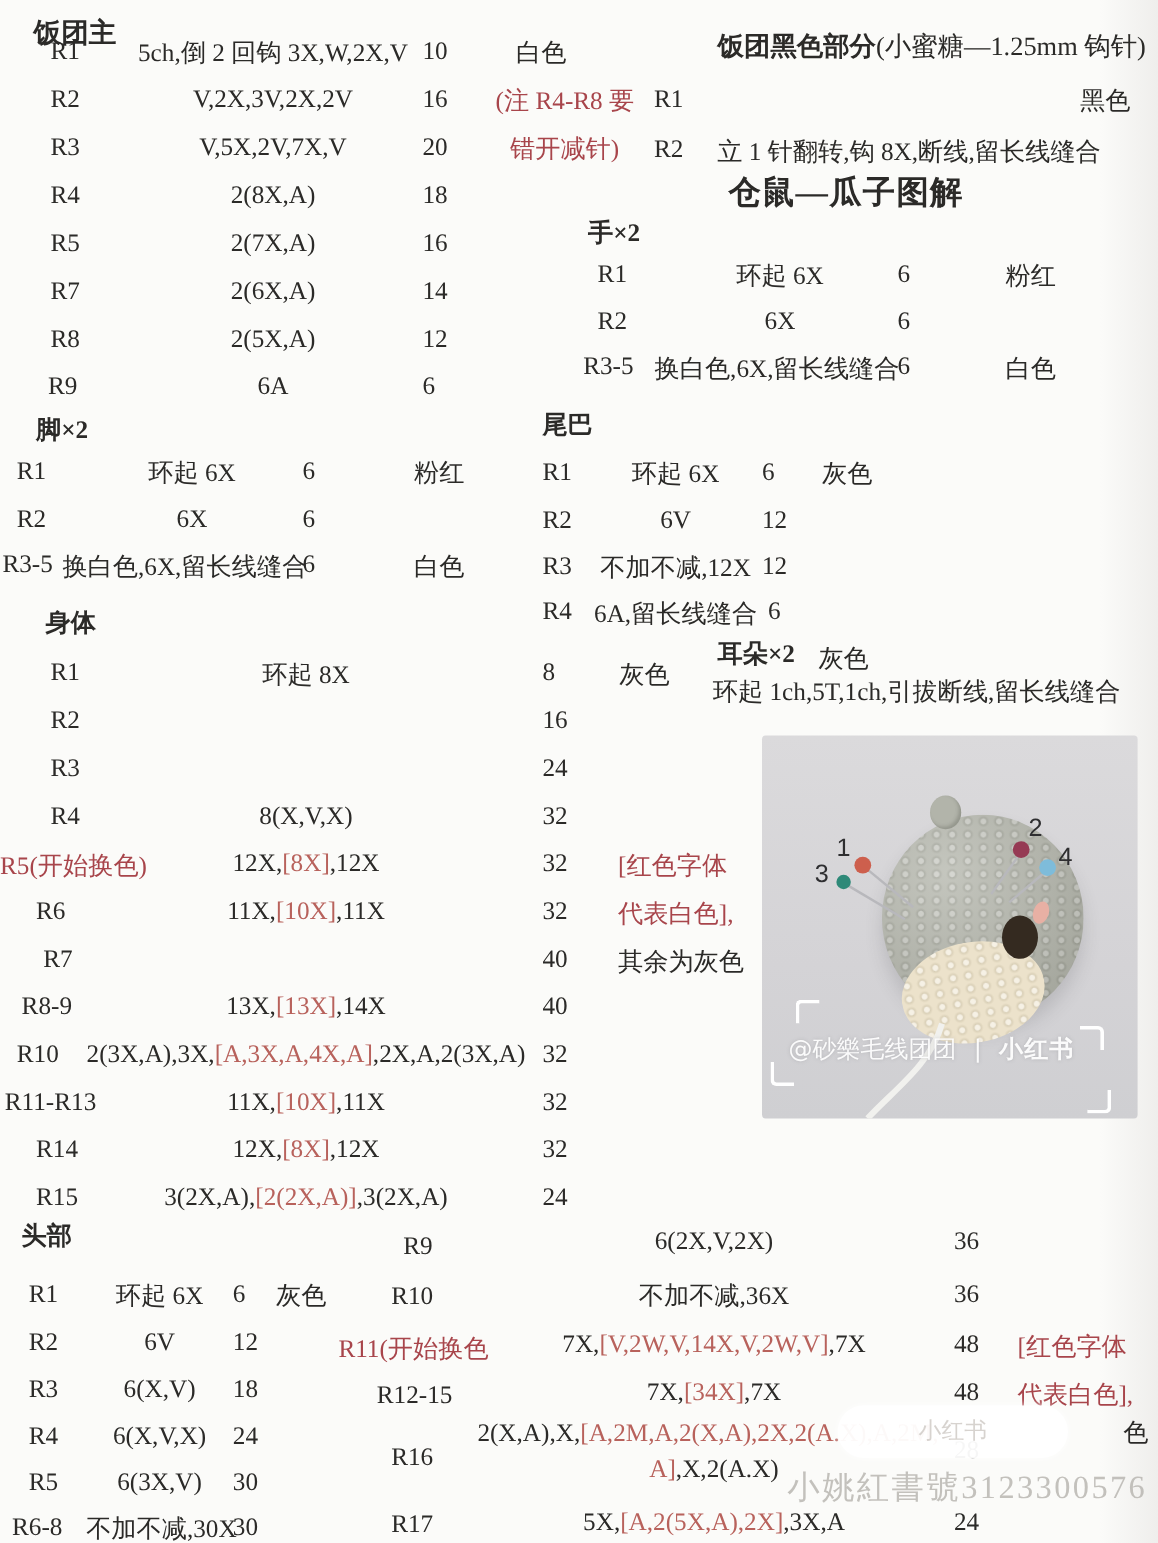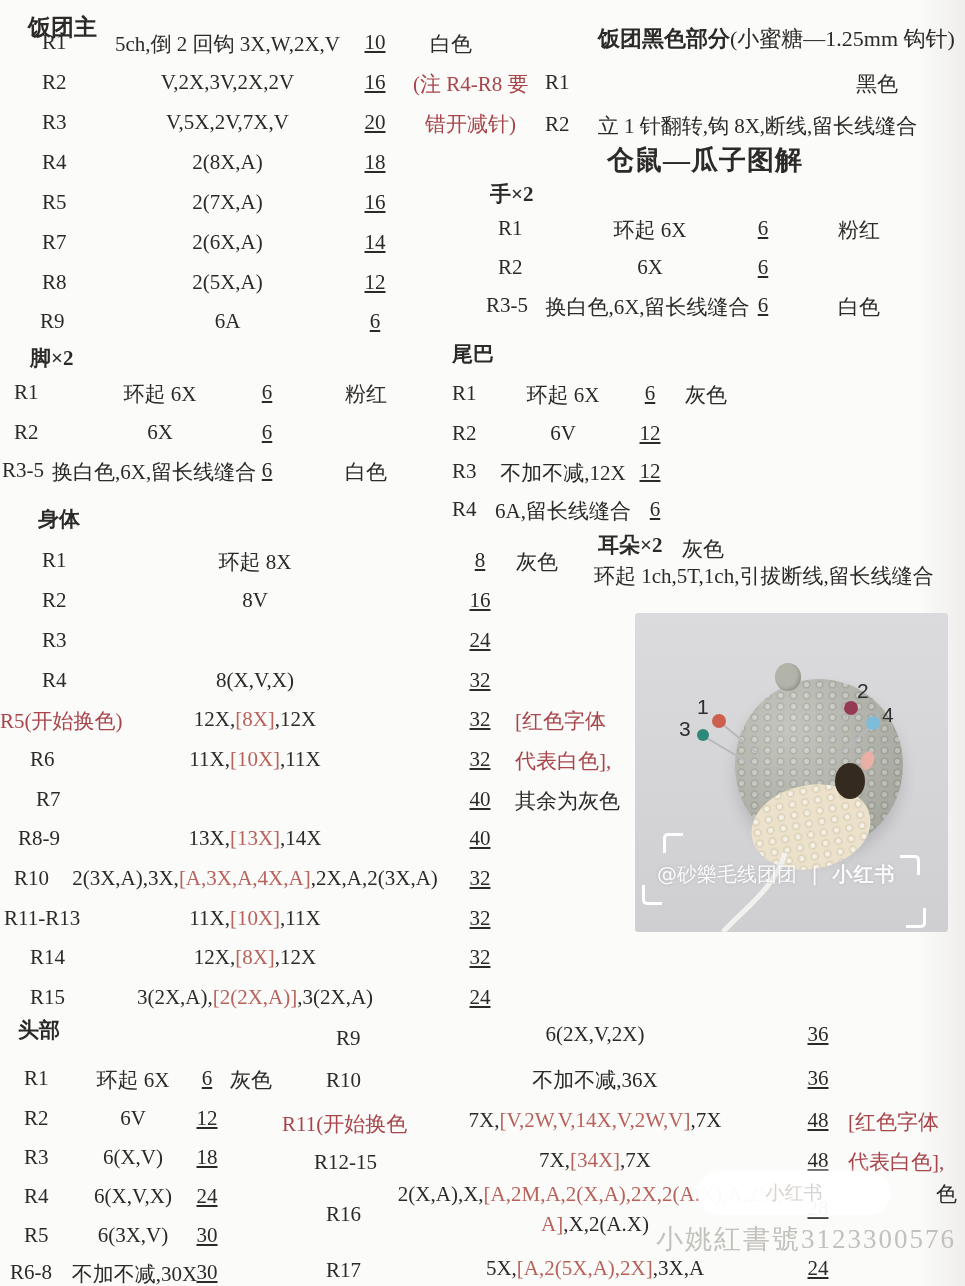"10" .cnt { text-align: center -> left; text-decoration: underline -> none }
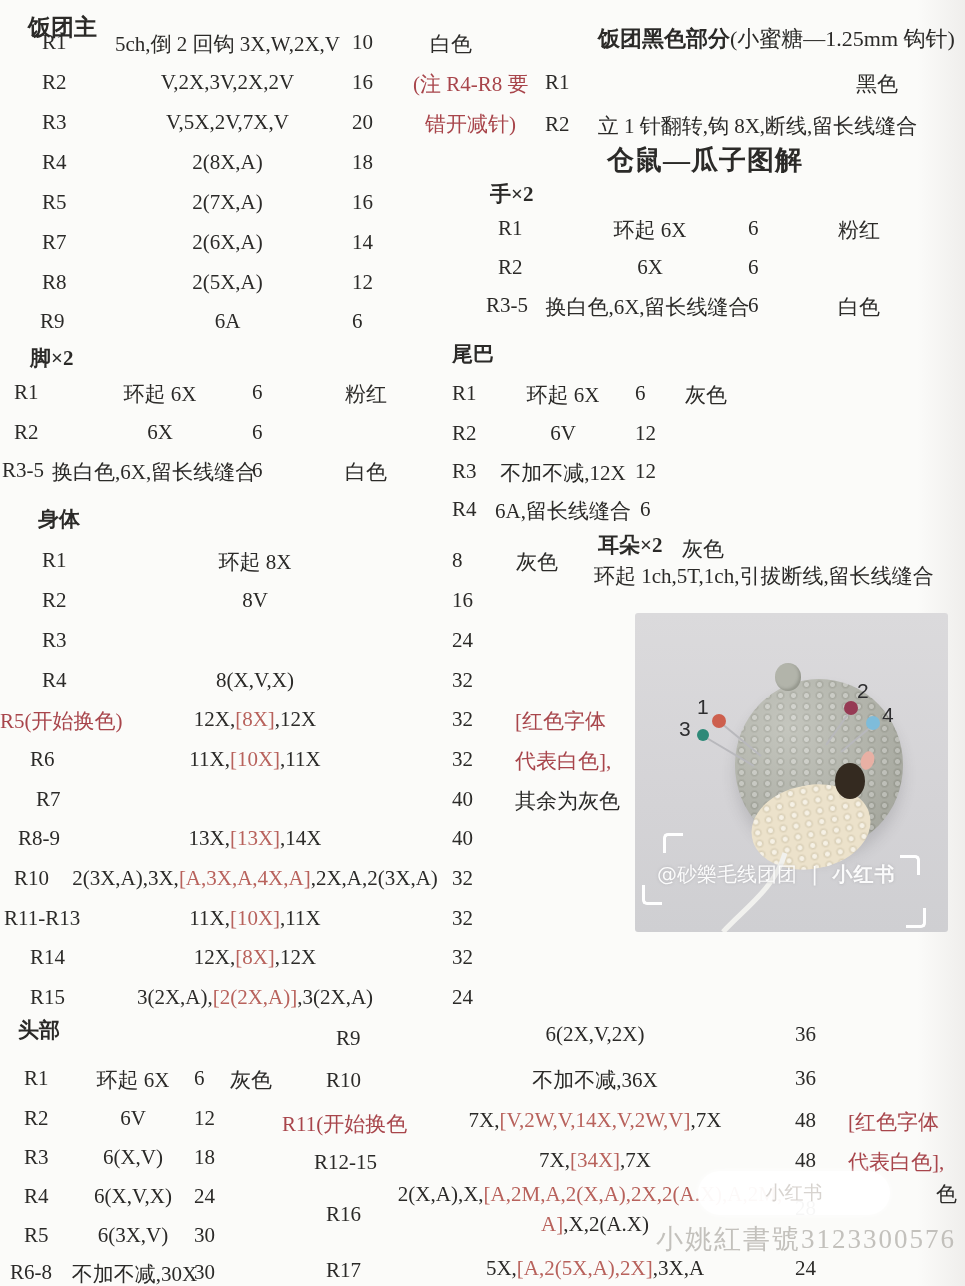"黑色" span.clr { left: 856px -> 900px }
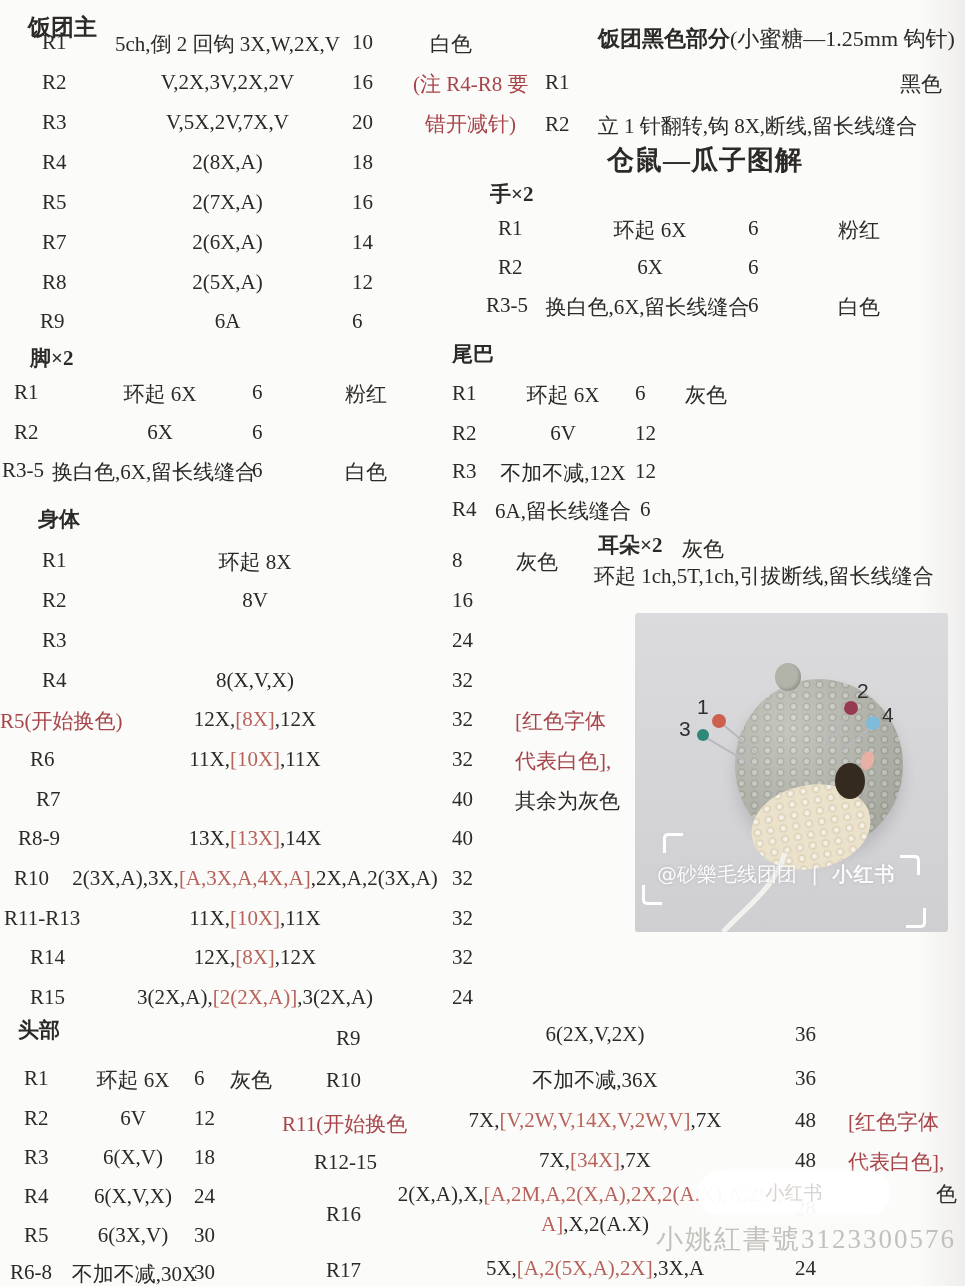"8V" span.ins { html: <span>8V</span> -> none }
